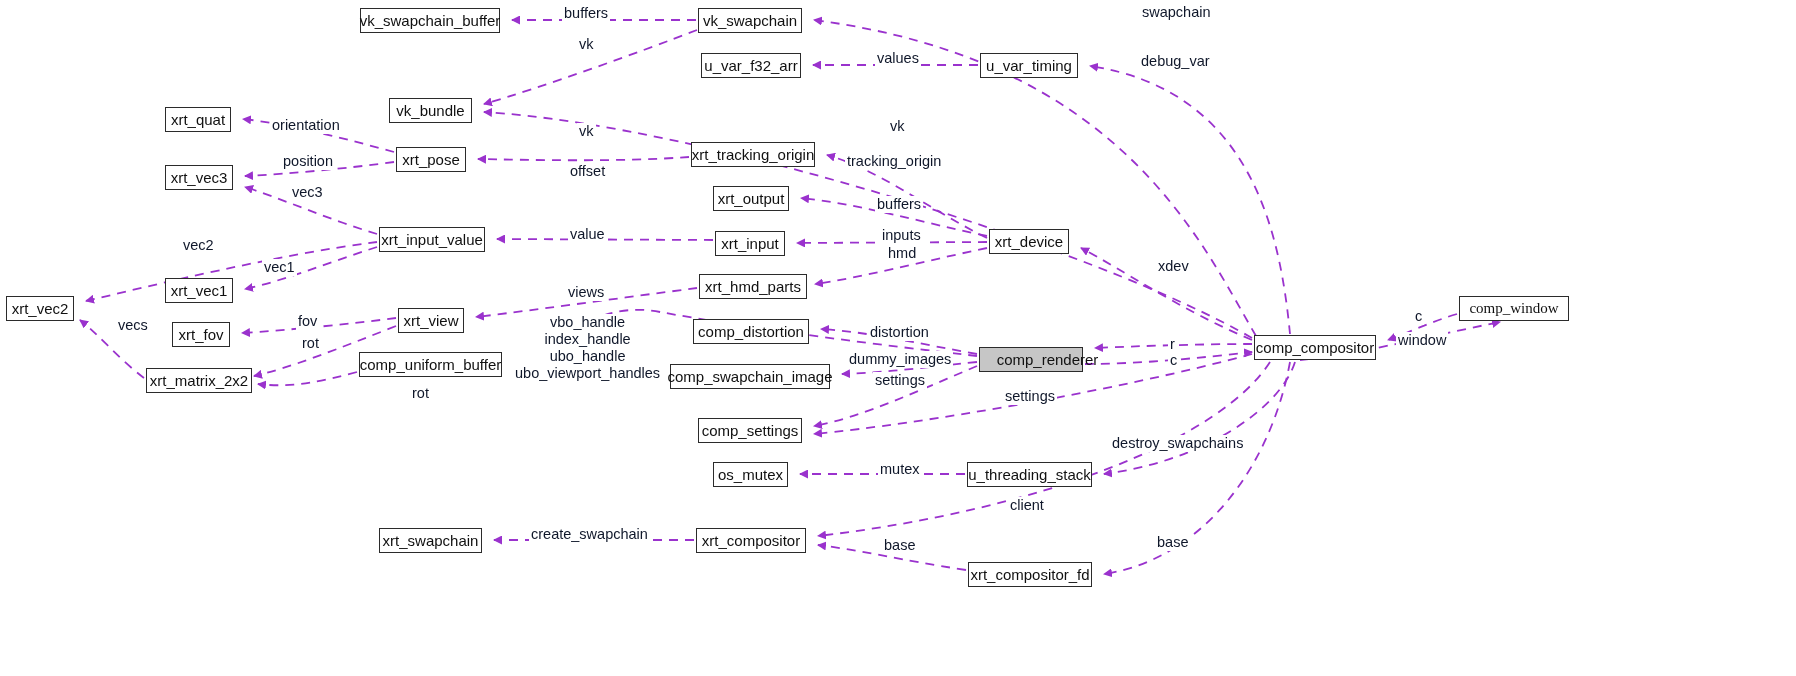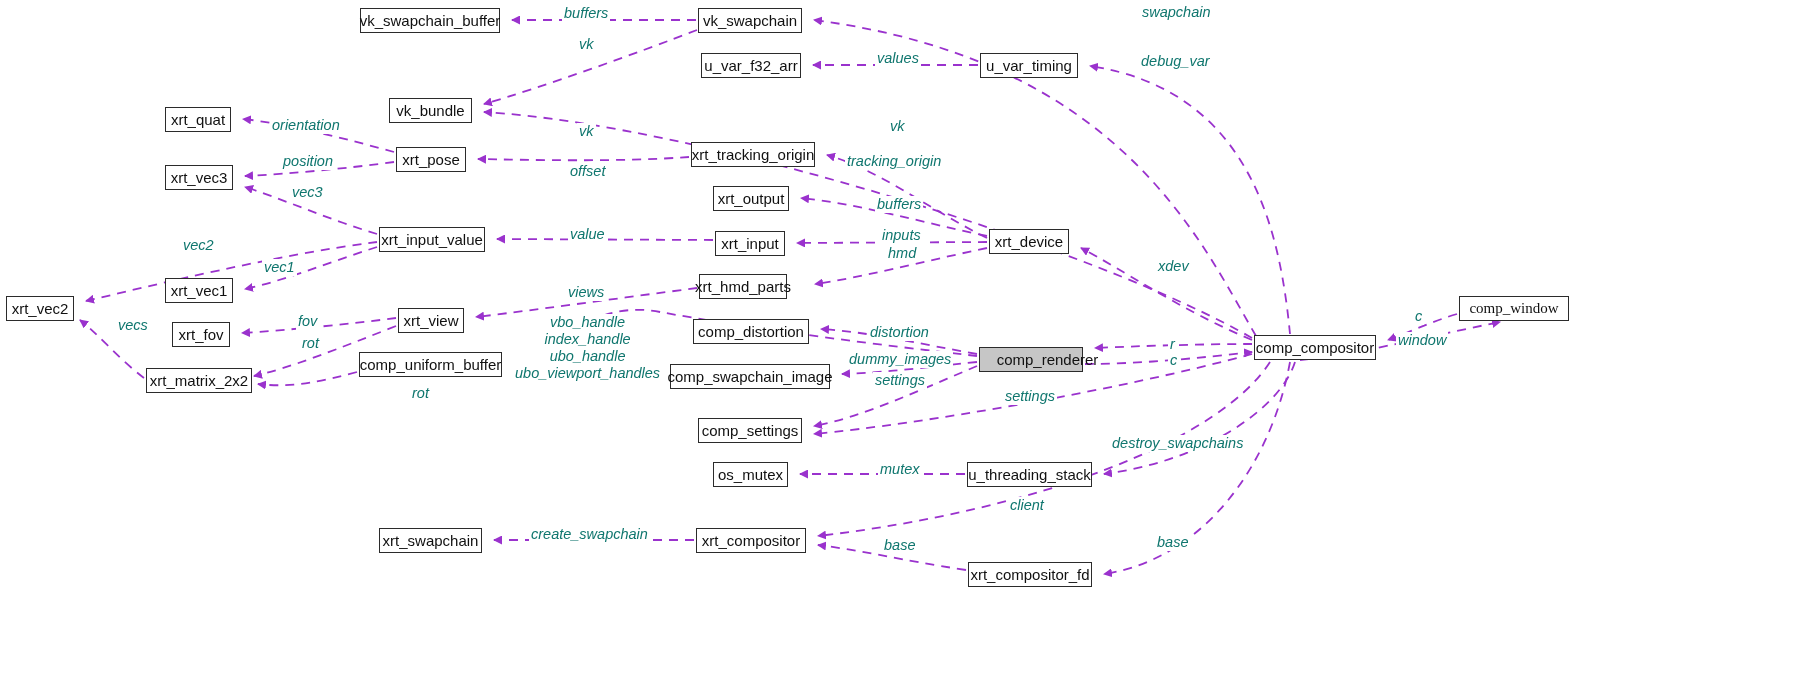"buffers" .edge-label { color: #0f766e -> #0f172a; font-style: italic -> none }
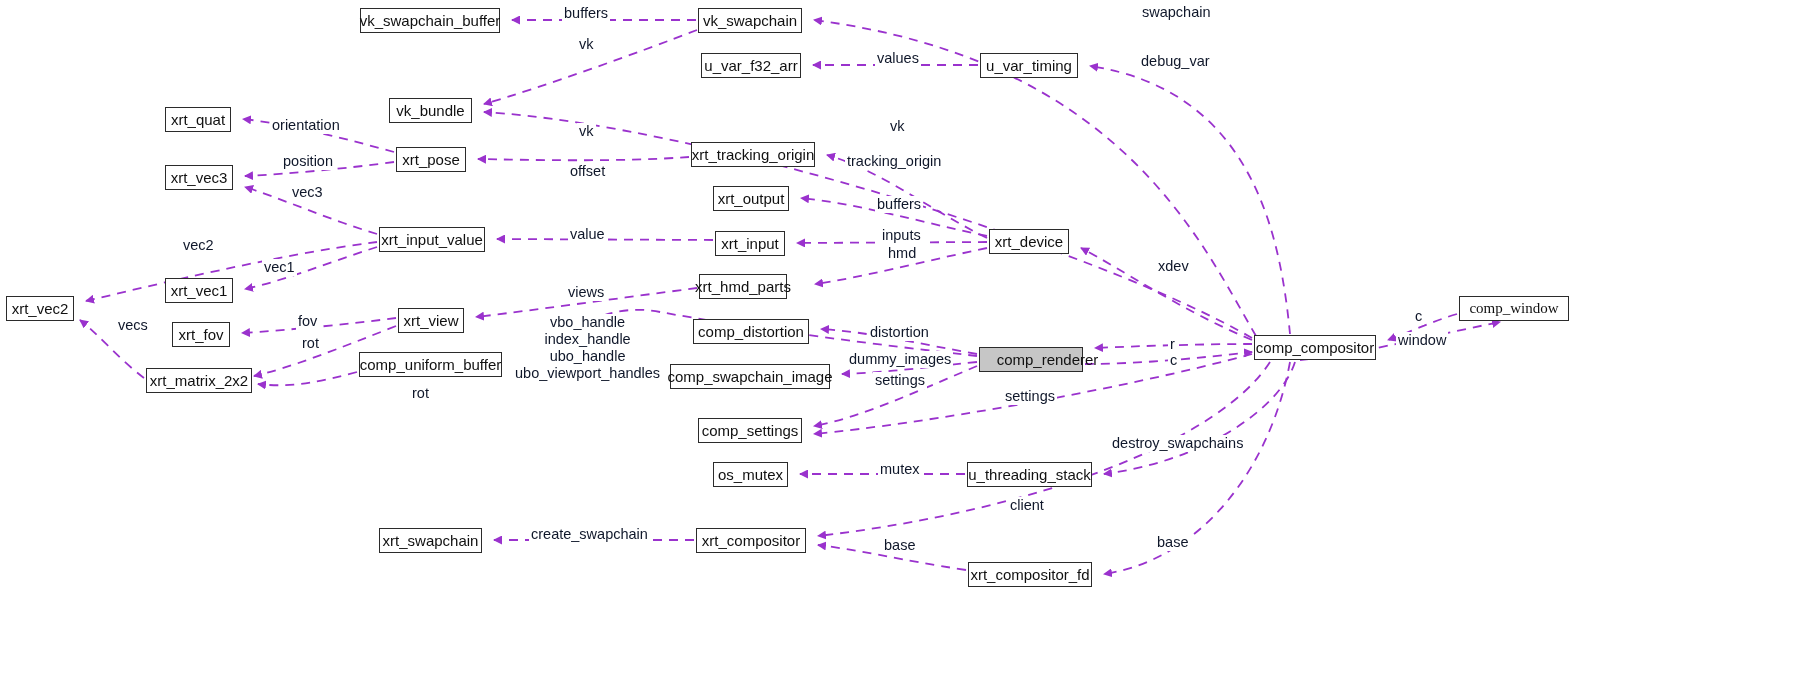"xrt_hmd_parts" div.node { width: 88px -> 108px }
